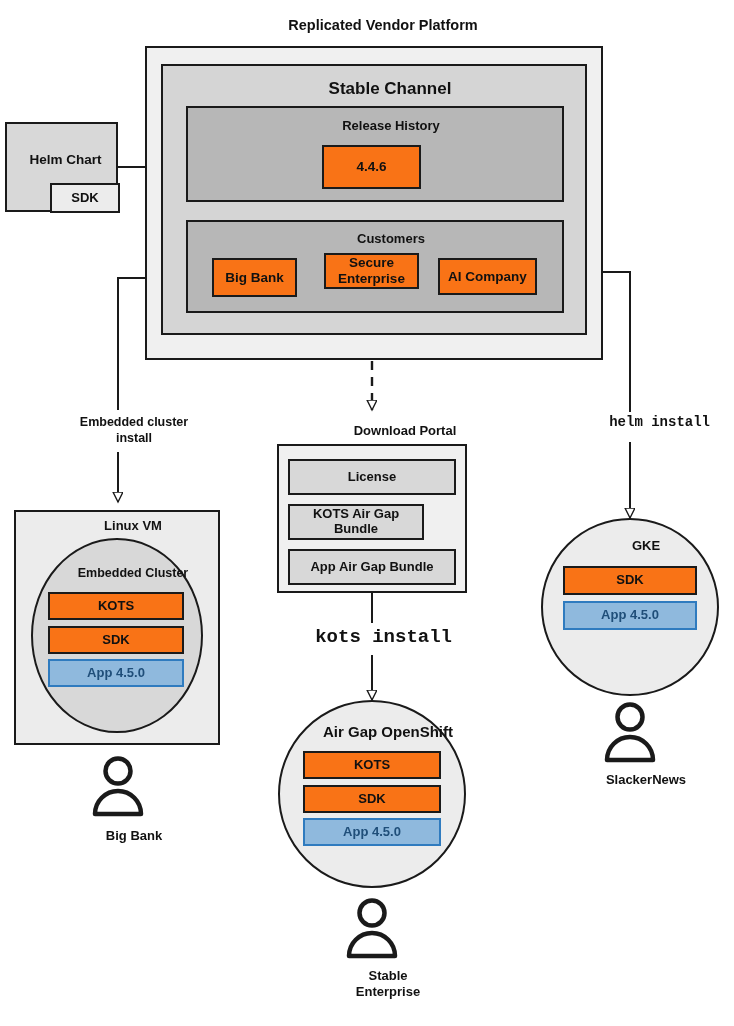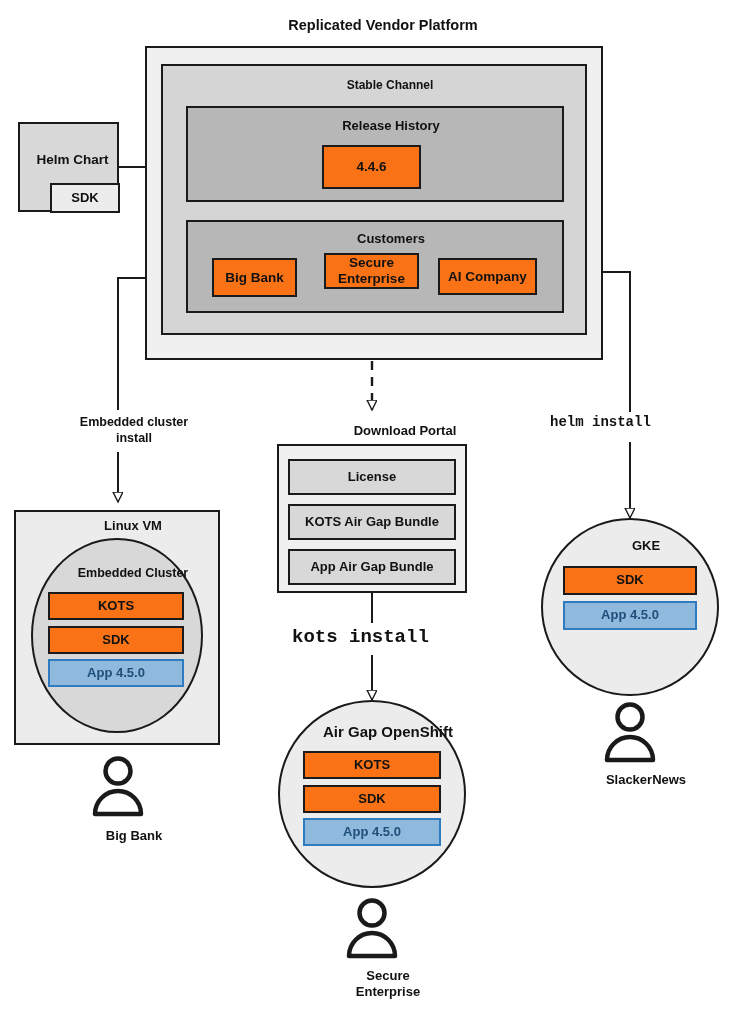"Stable Channel" div.plain-label { font-size: 12px -> 17px }
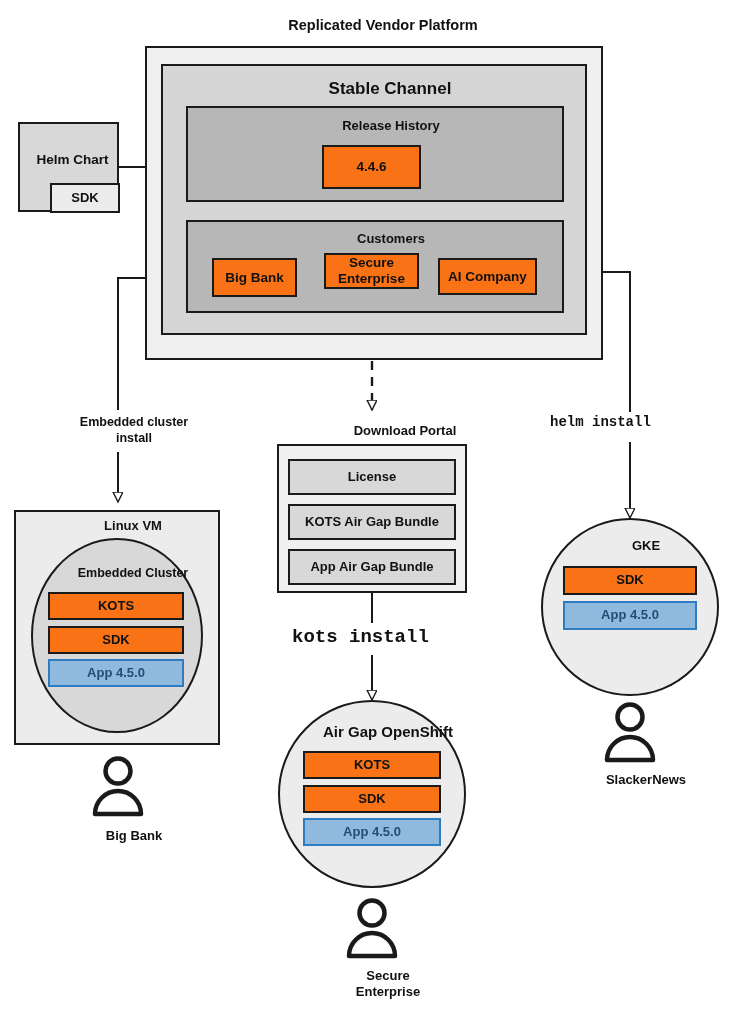"Helm Chart" div.abs { left: 18px -> 5px; width: 101px -> 113px }
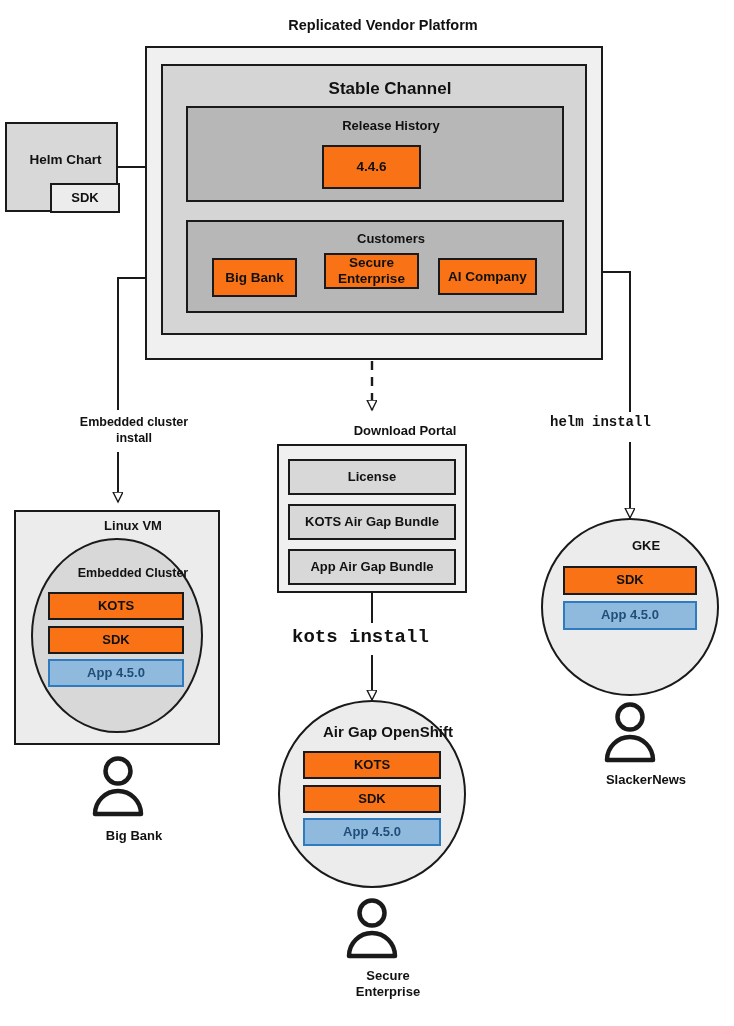"helm install" .mono-label { text-align: left -> right }
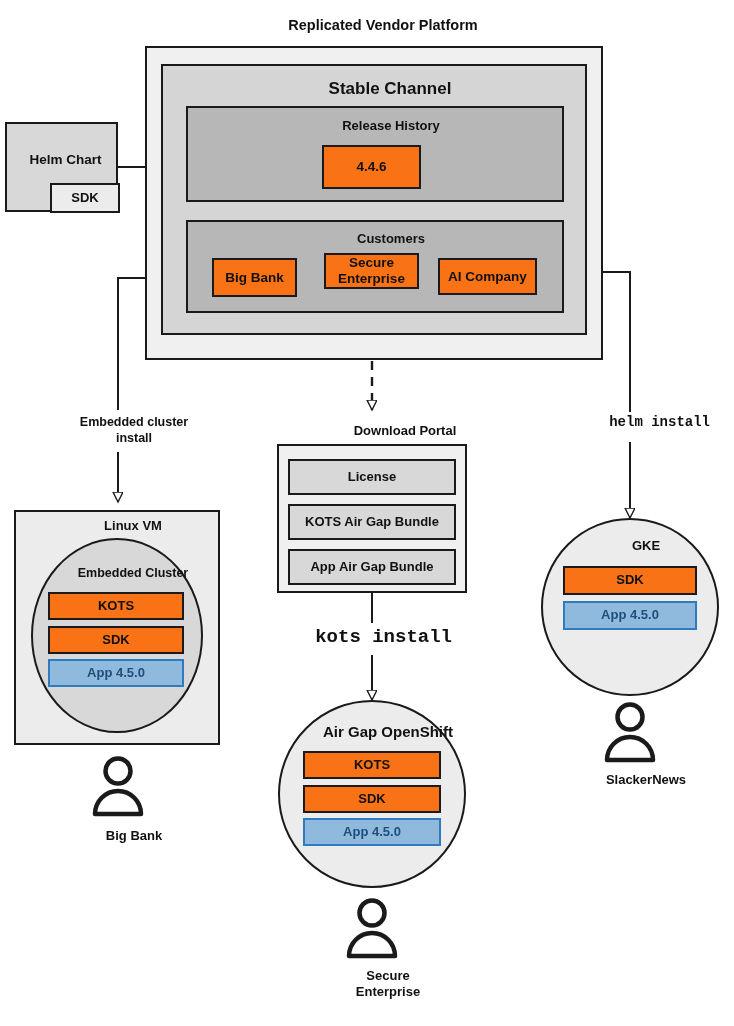"KOTS Air Gap Bundle" div.abs { width: 168px -> 136px }
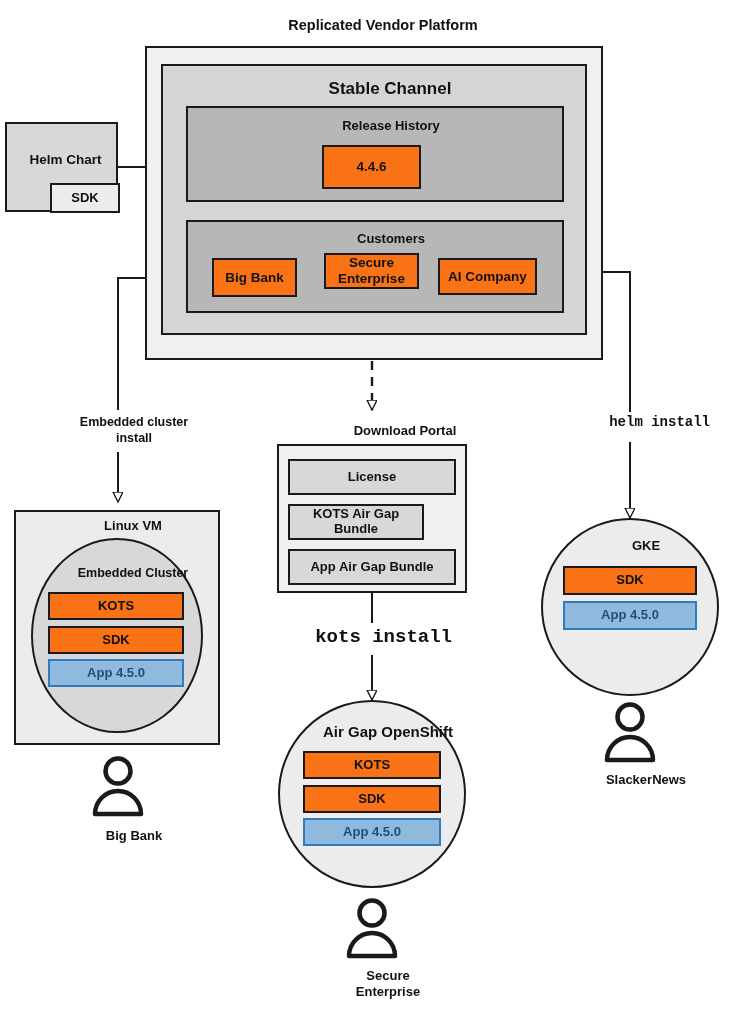"Secure" span { text: Secure -> Stable }
